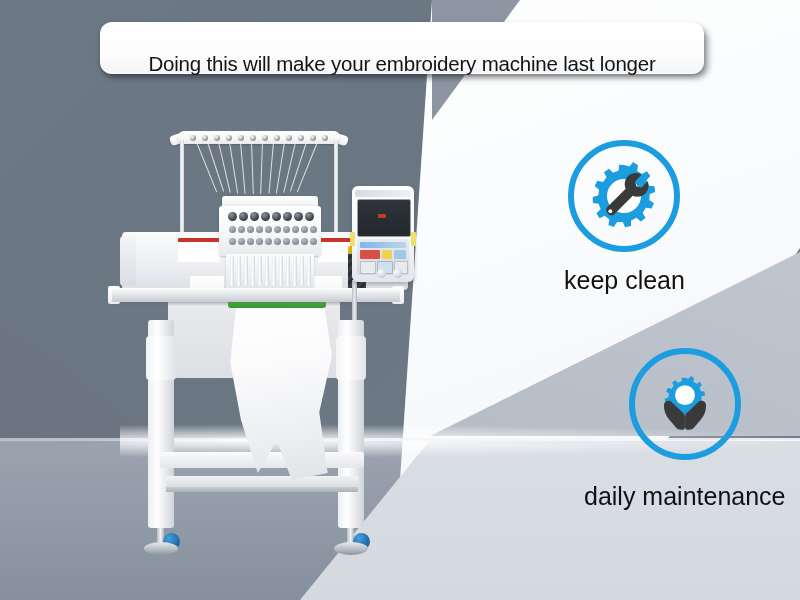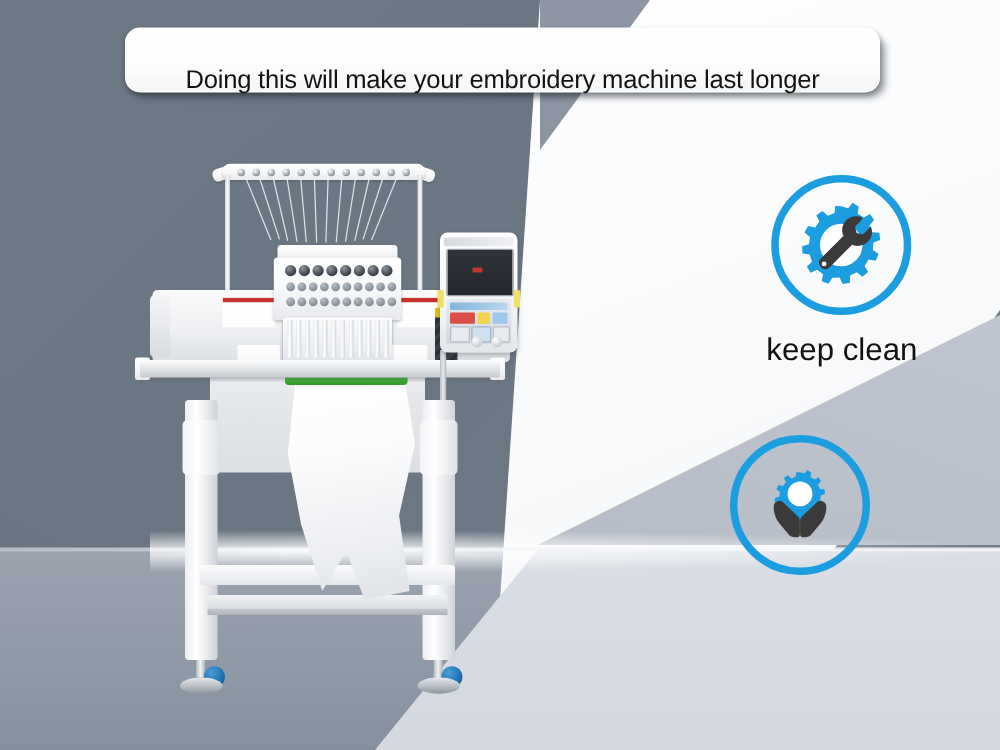"keep clean" #feature-keep-clean { left: 613px -> 564px }
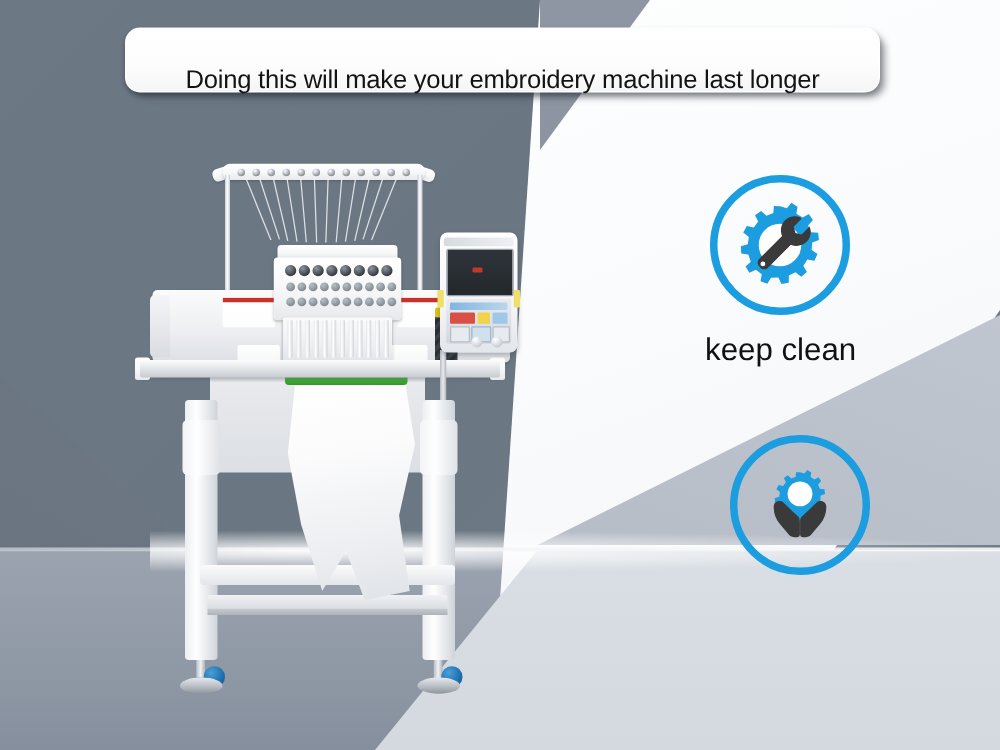"daily maintenance" div.feat-label { html: none -> <div>daily maintenance</div> }
